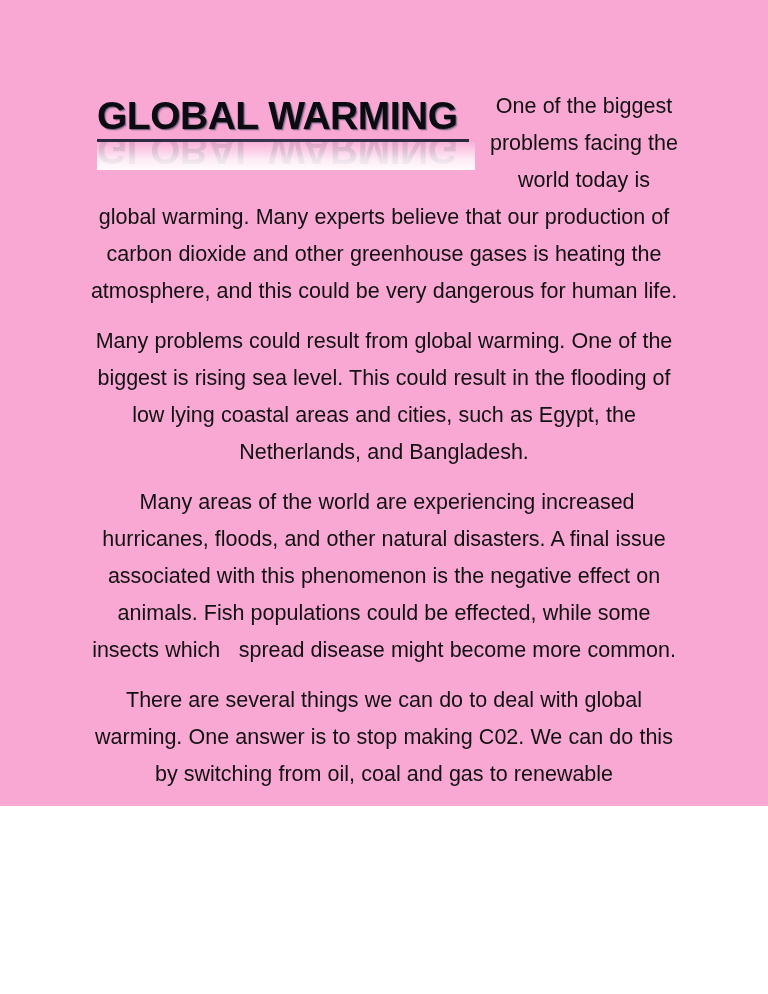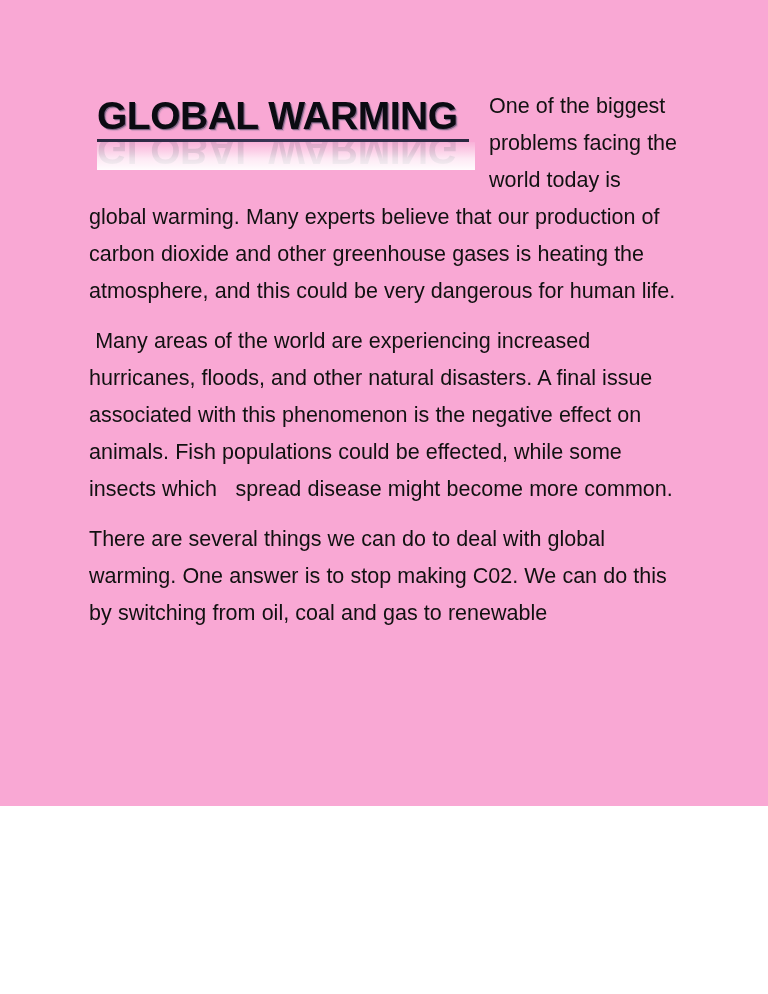"One of the biggest problems" p.para { text-align: left -> center }
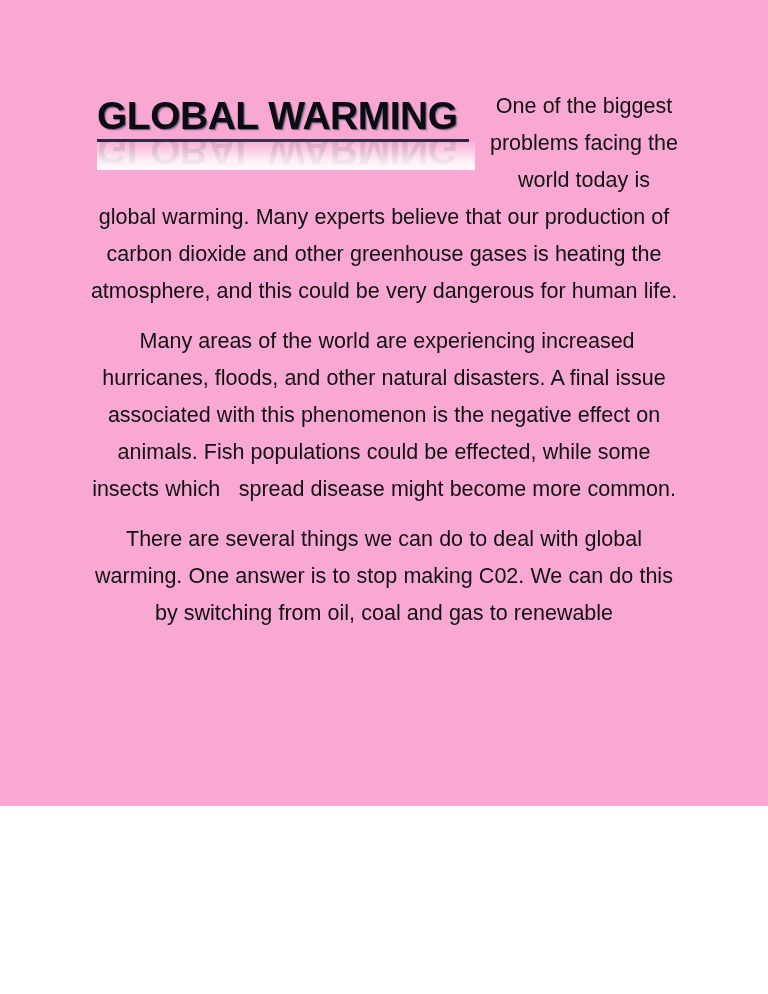"Many problems could result from" p.para { html: none -> <p>Many problems could result from global warming. One of the biggest is rising sea level. This could result in the flooding of low lying coastal areas and cities, such as Egypt, the Netherlands, and Bangladesh.</p> }
